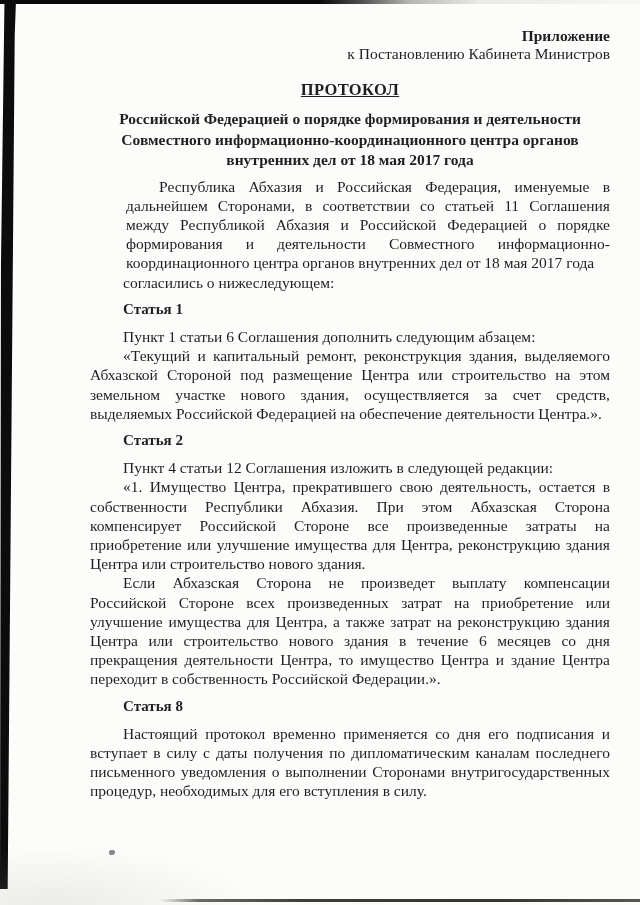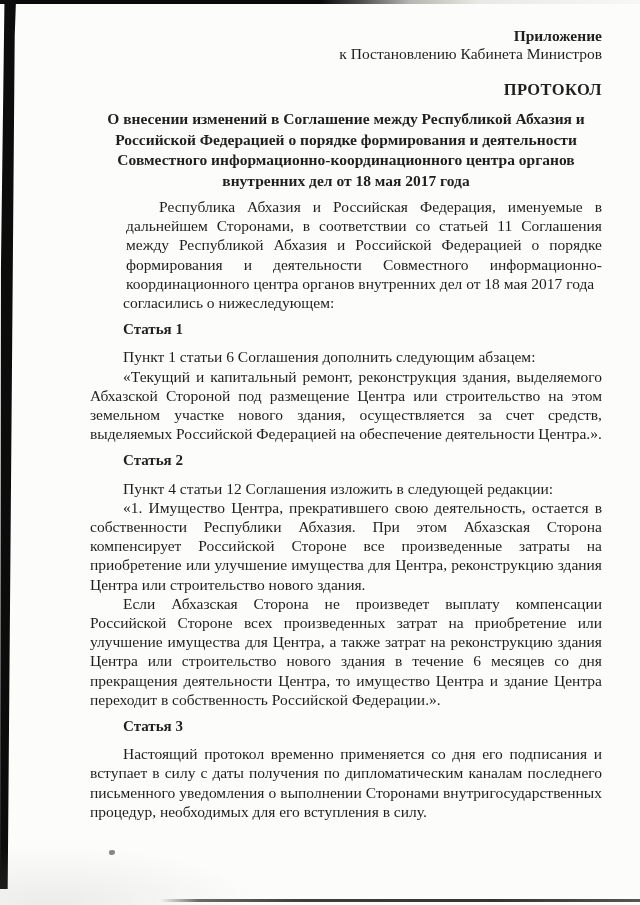"Приложение" .content { padding: 27px 38px 0 90px -> 27px 30px 0 90px }
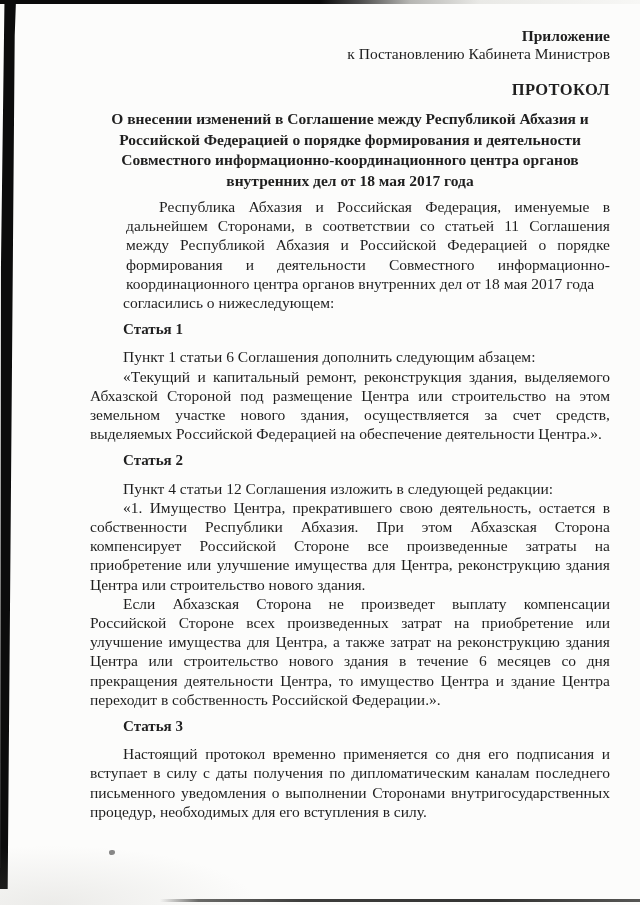"ПРОТОКОЛ" .doc-title { text-align: right -> center; text-decoration: none -> underline }
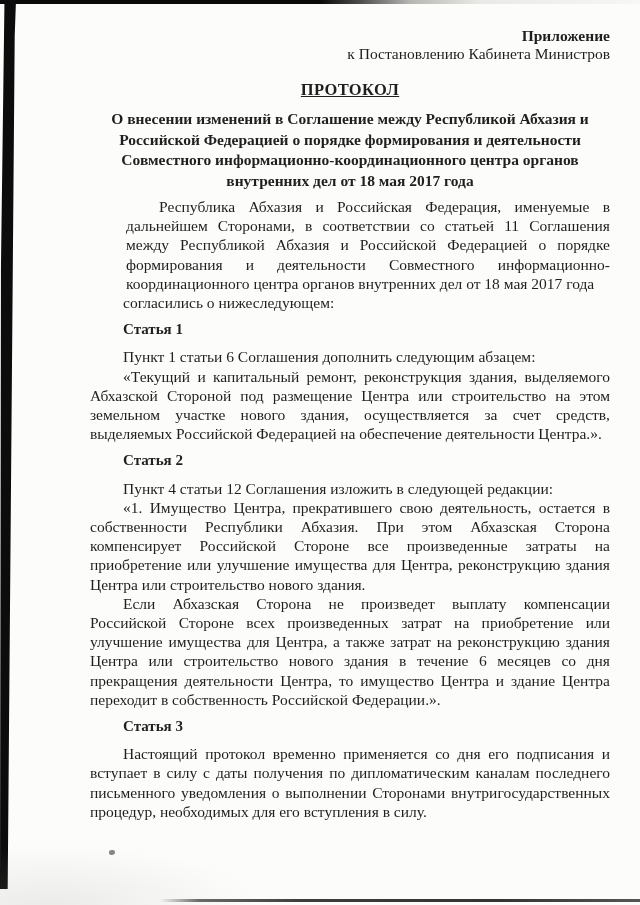"О внесении изменений в Соглашение" div { html: <div>О внесении изменений в Соглашение между Республикой Абхазия и</div> -> none }
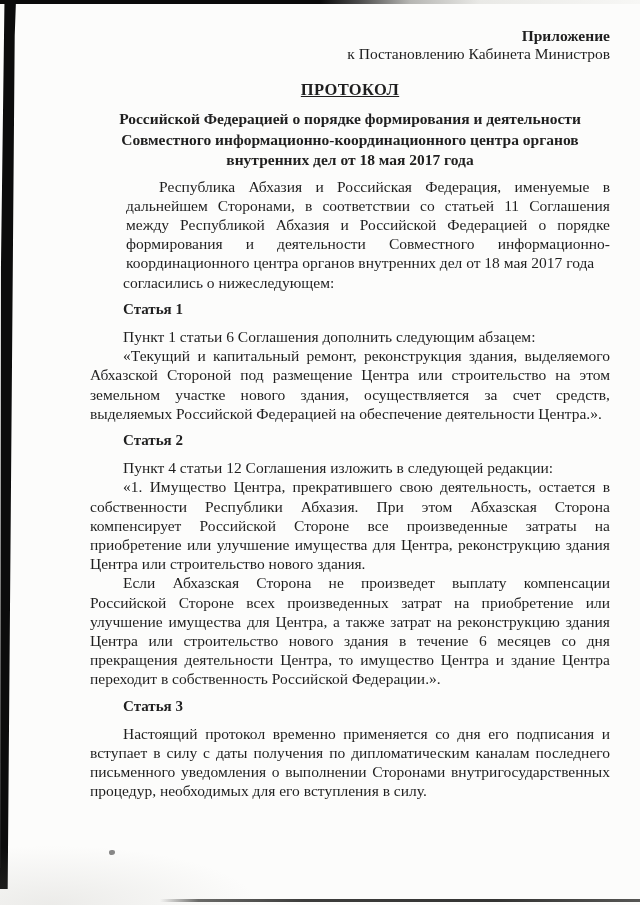"Статья 3" h2.article { text: 3 -> 8 }
